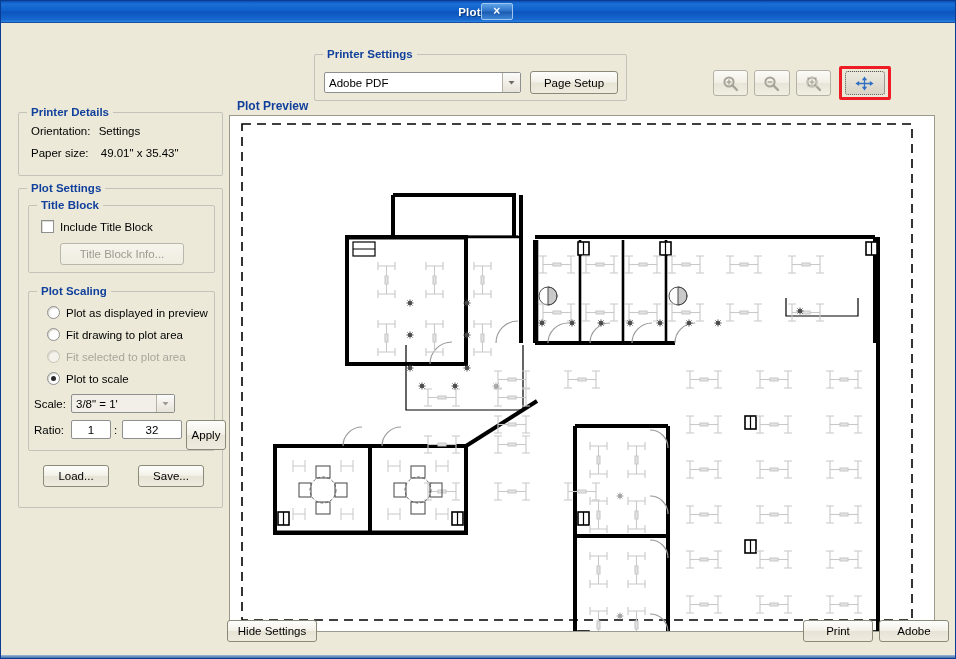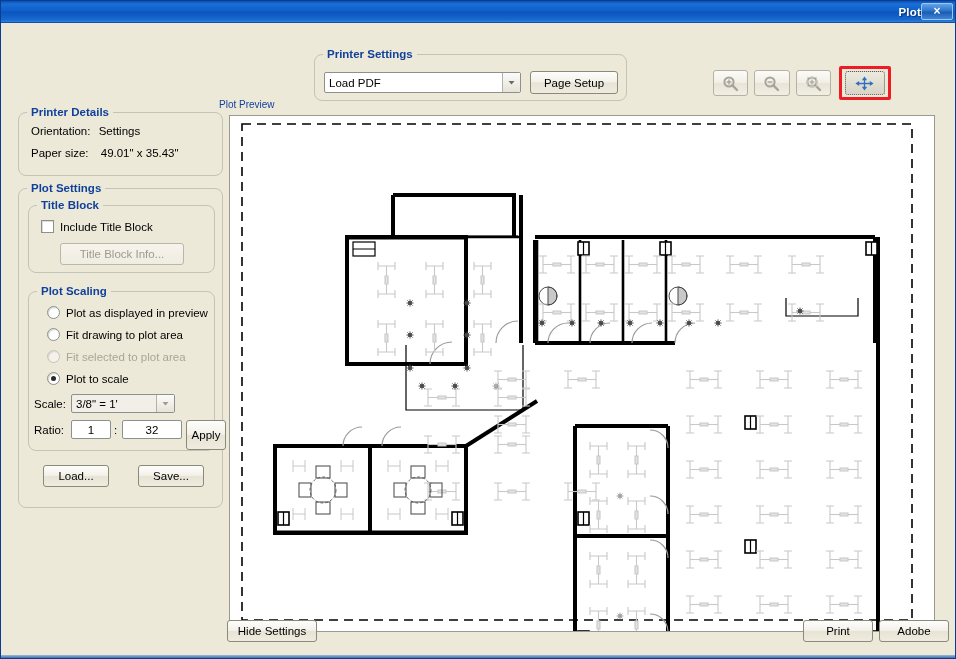"Plot" .titlebar { justify-content: flex-end -> center }
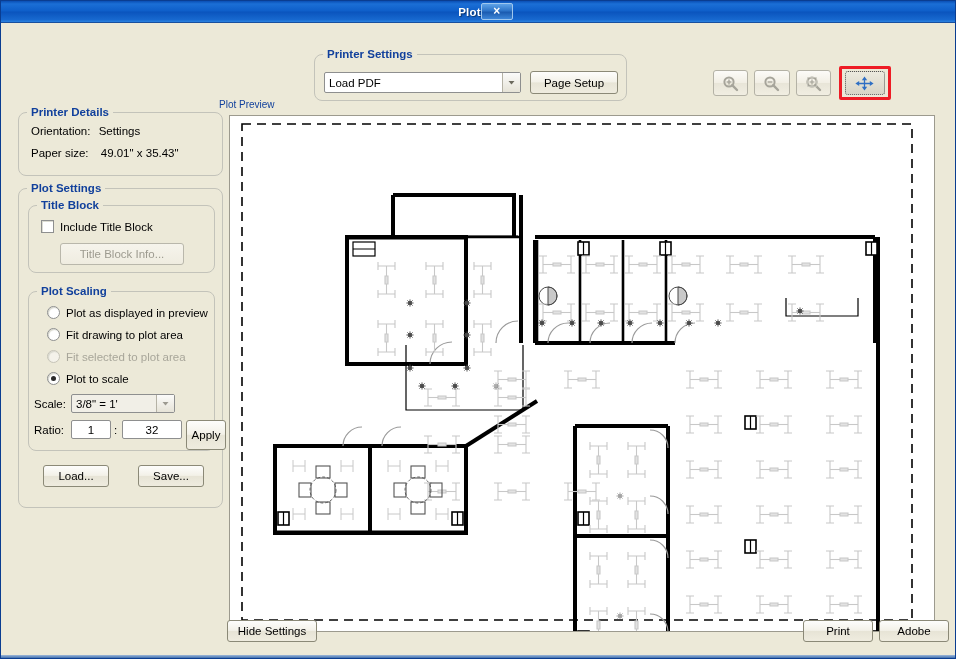"Printer Settings" .group { border-radius: 8px -> 2px }
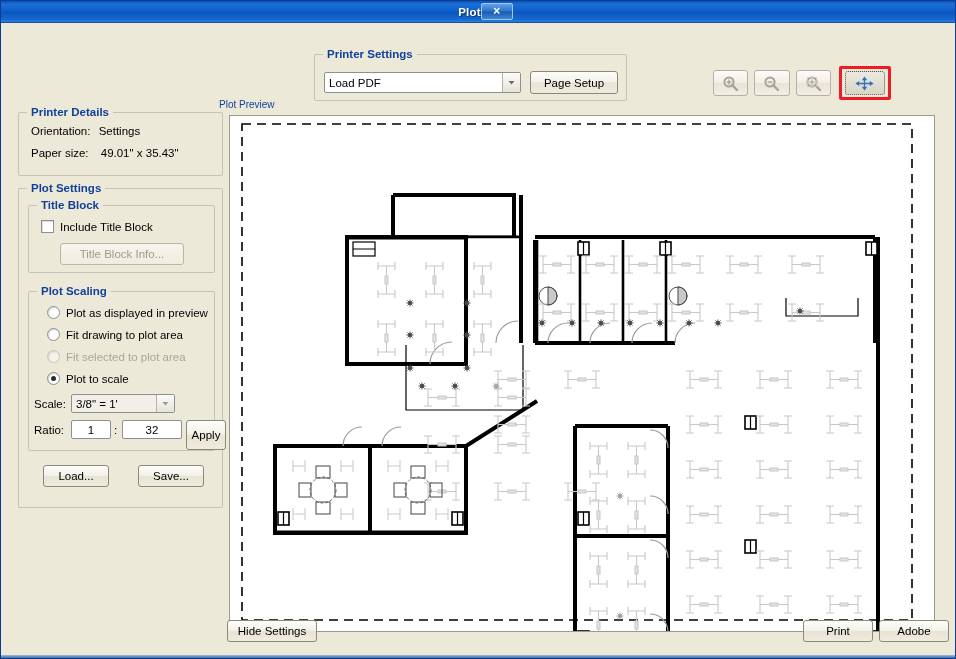"Load PDF" span.val { text: Load -> Adobe }
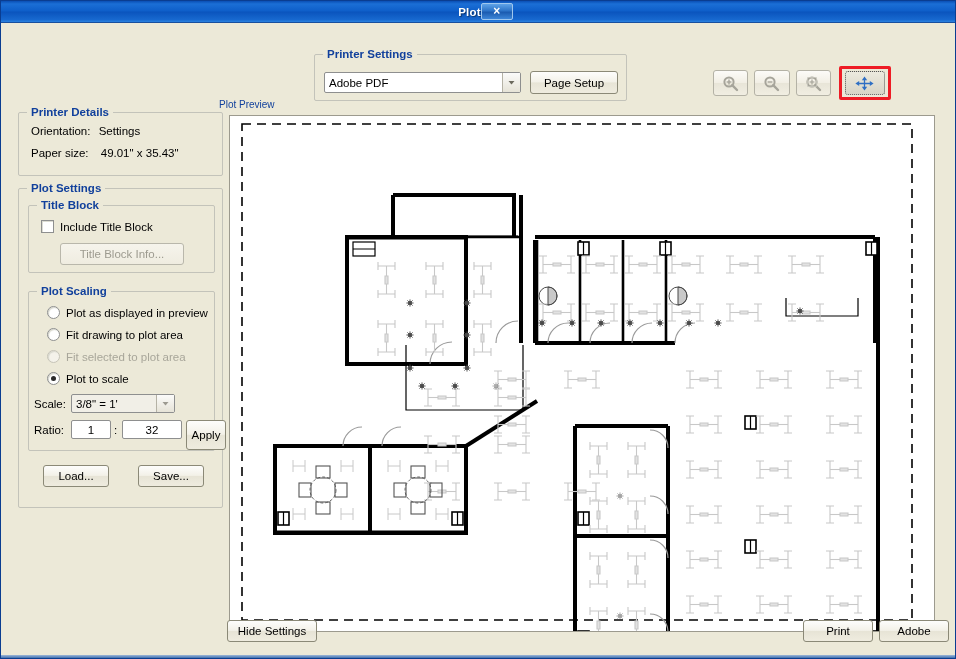"Plot Preview" #preview-label { font-size: 10px -> 12px; font-weight: normal -> bold; left: 218px -> 236px }
